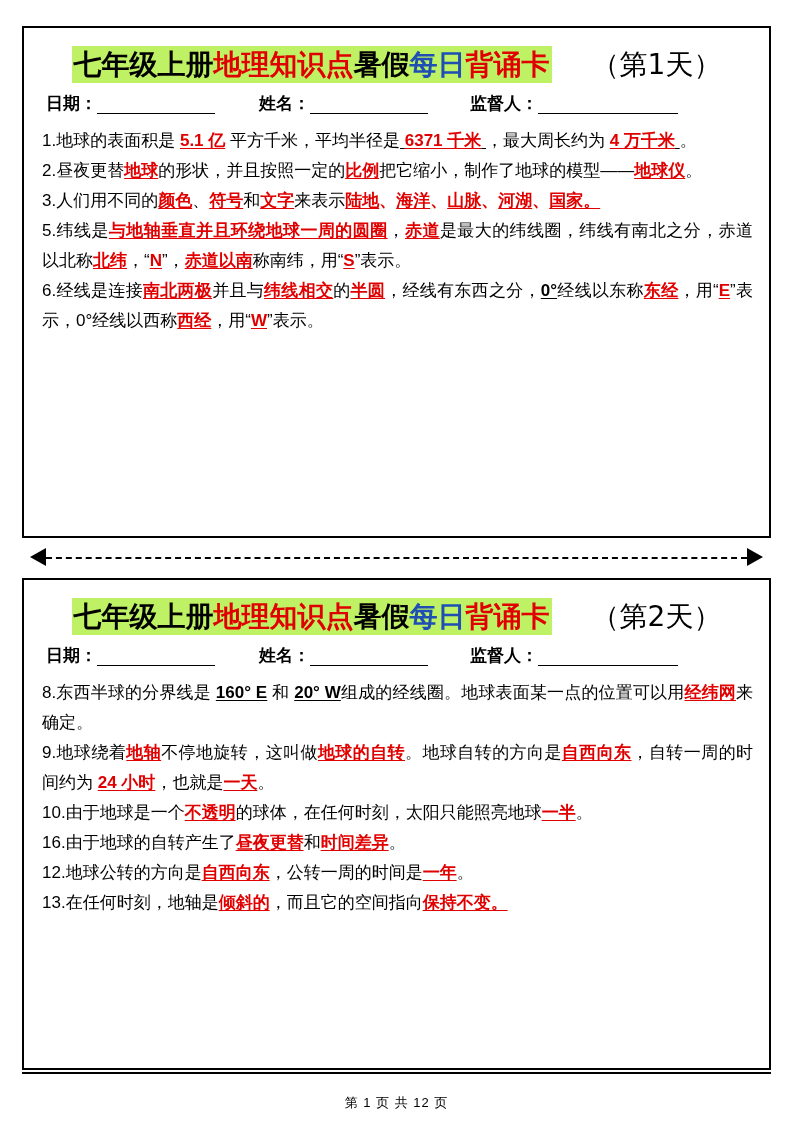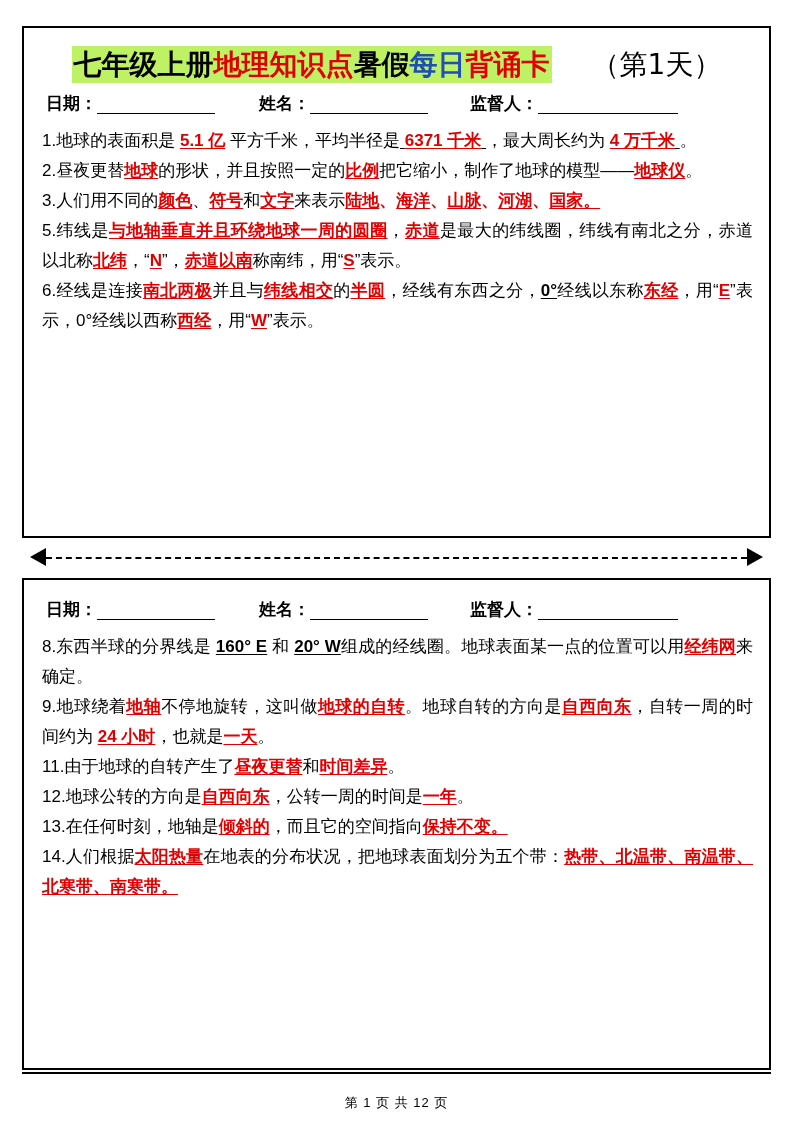"七年级上册地理知识点暑假每日背诵卡 （第2天）" div.title-wrap { html: none -> <div> <span><span>七年级上册</span><span>地理知识点</span><span>暑假</span><span>每日</span><span>背诵卡</span></span><span>（第2天）</span> </div> }
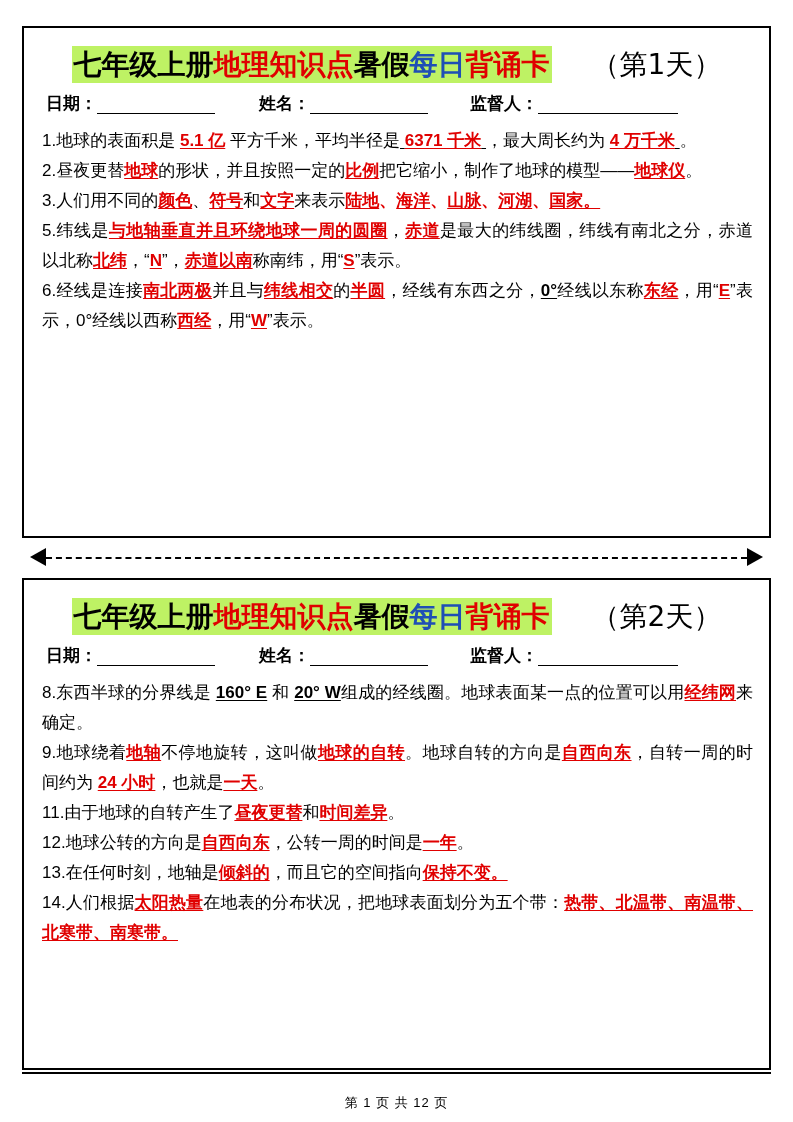"10.由于地球是一个不透明的球体，在任何时刻，太阳只能照亮地球一半。" div.item { html: none -> <div><span>10.</span><span>由于地球是一个</span><span>不透明</span><span>的球体，在任何时刻，太阳只能照亮地球</span><span>一半</span><span>。</span></div> }
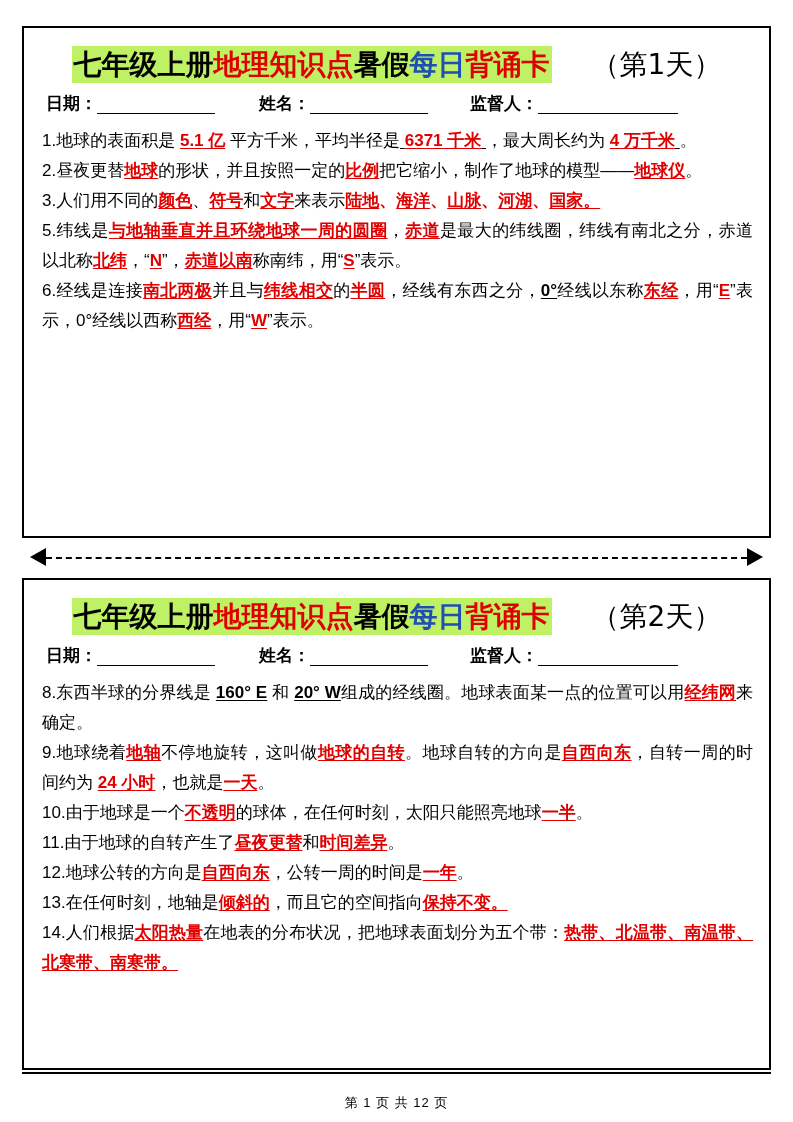"11." span.num { text: 11 -> 16 }
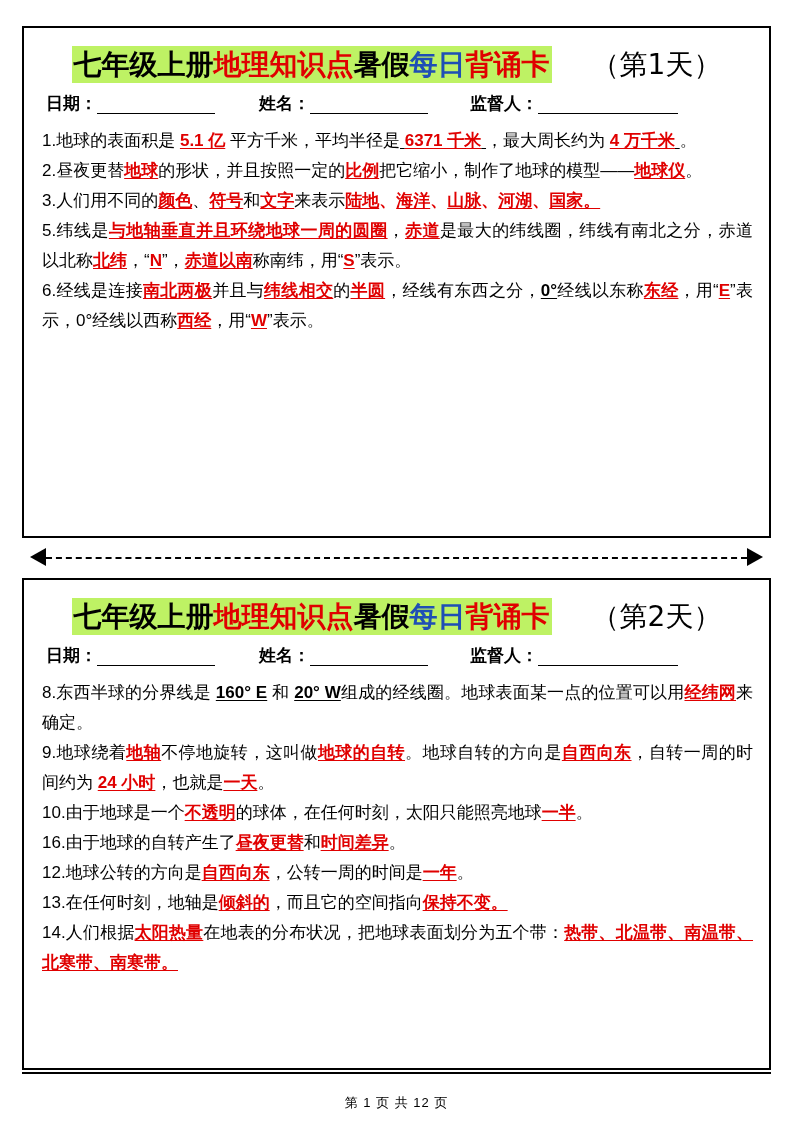"14.人们根据太阳热量在地表的分布状况，把地球表面划分为五个带：热带、北温带、南" div.item { html: <div><span>14.</span><span>人们根据</span><span>太阳热量</span><span>在地表的分布状况，把地球表面划分为五个带：</span><span>热带、北温带、南温带、北寒带、南寒带。</span><span> </span></div> -> none }
